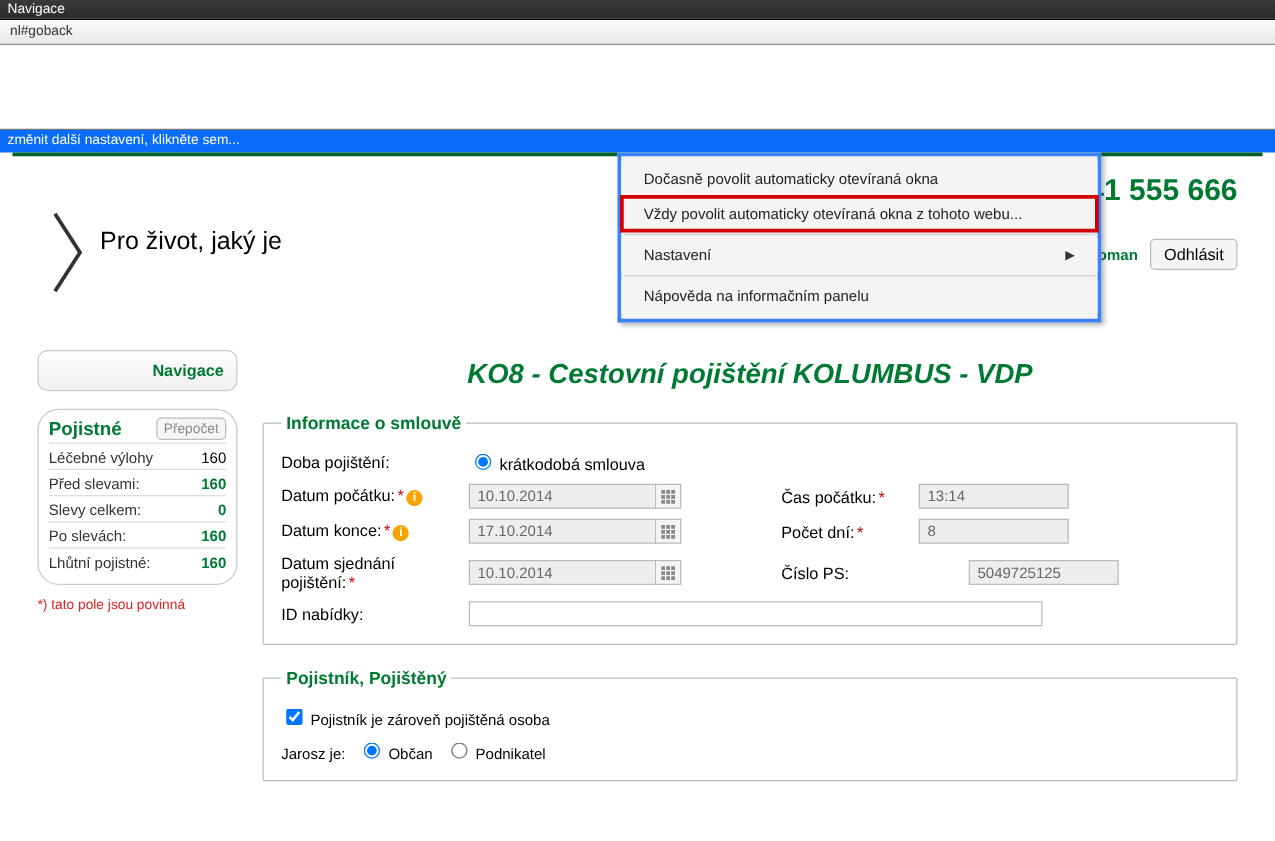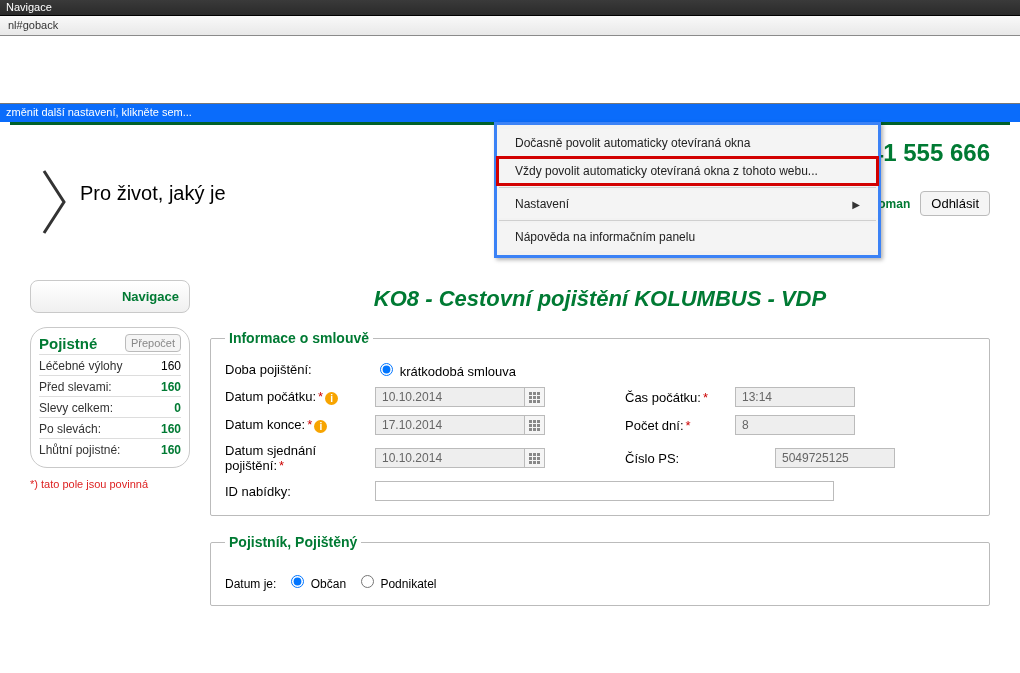"Pojistník je zároveň pojištěná osoba" div.radio-line { html: none -> <div> <input> <span>Pojistník je zároveň pojištěná osoba</span> </div> }
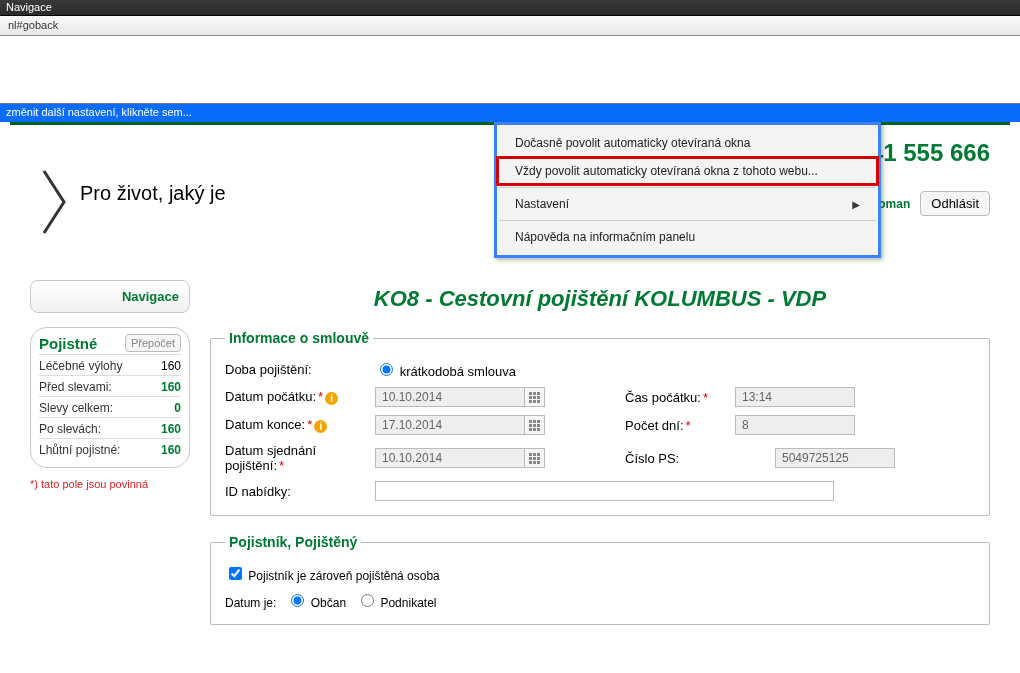"Datum je:" span { text: Datum -> Jarosz }
